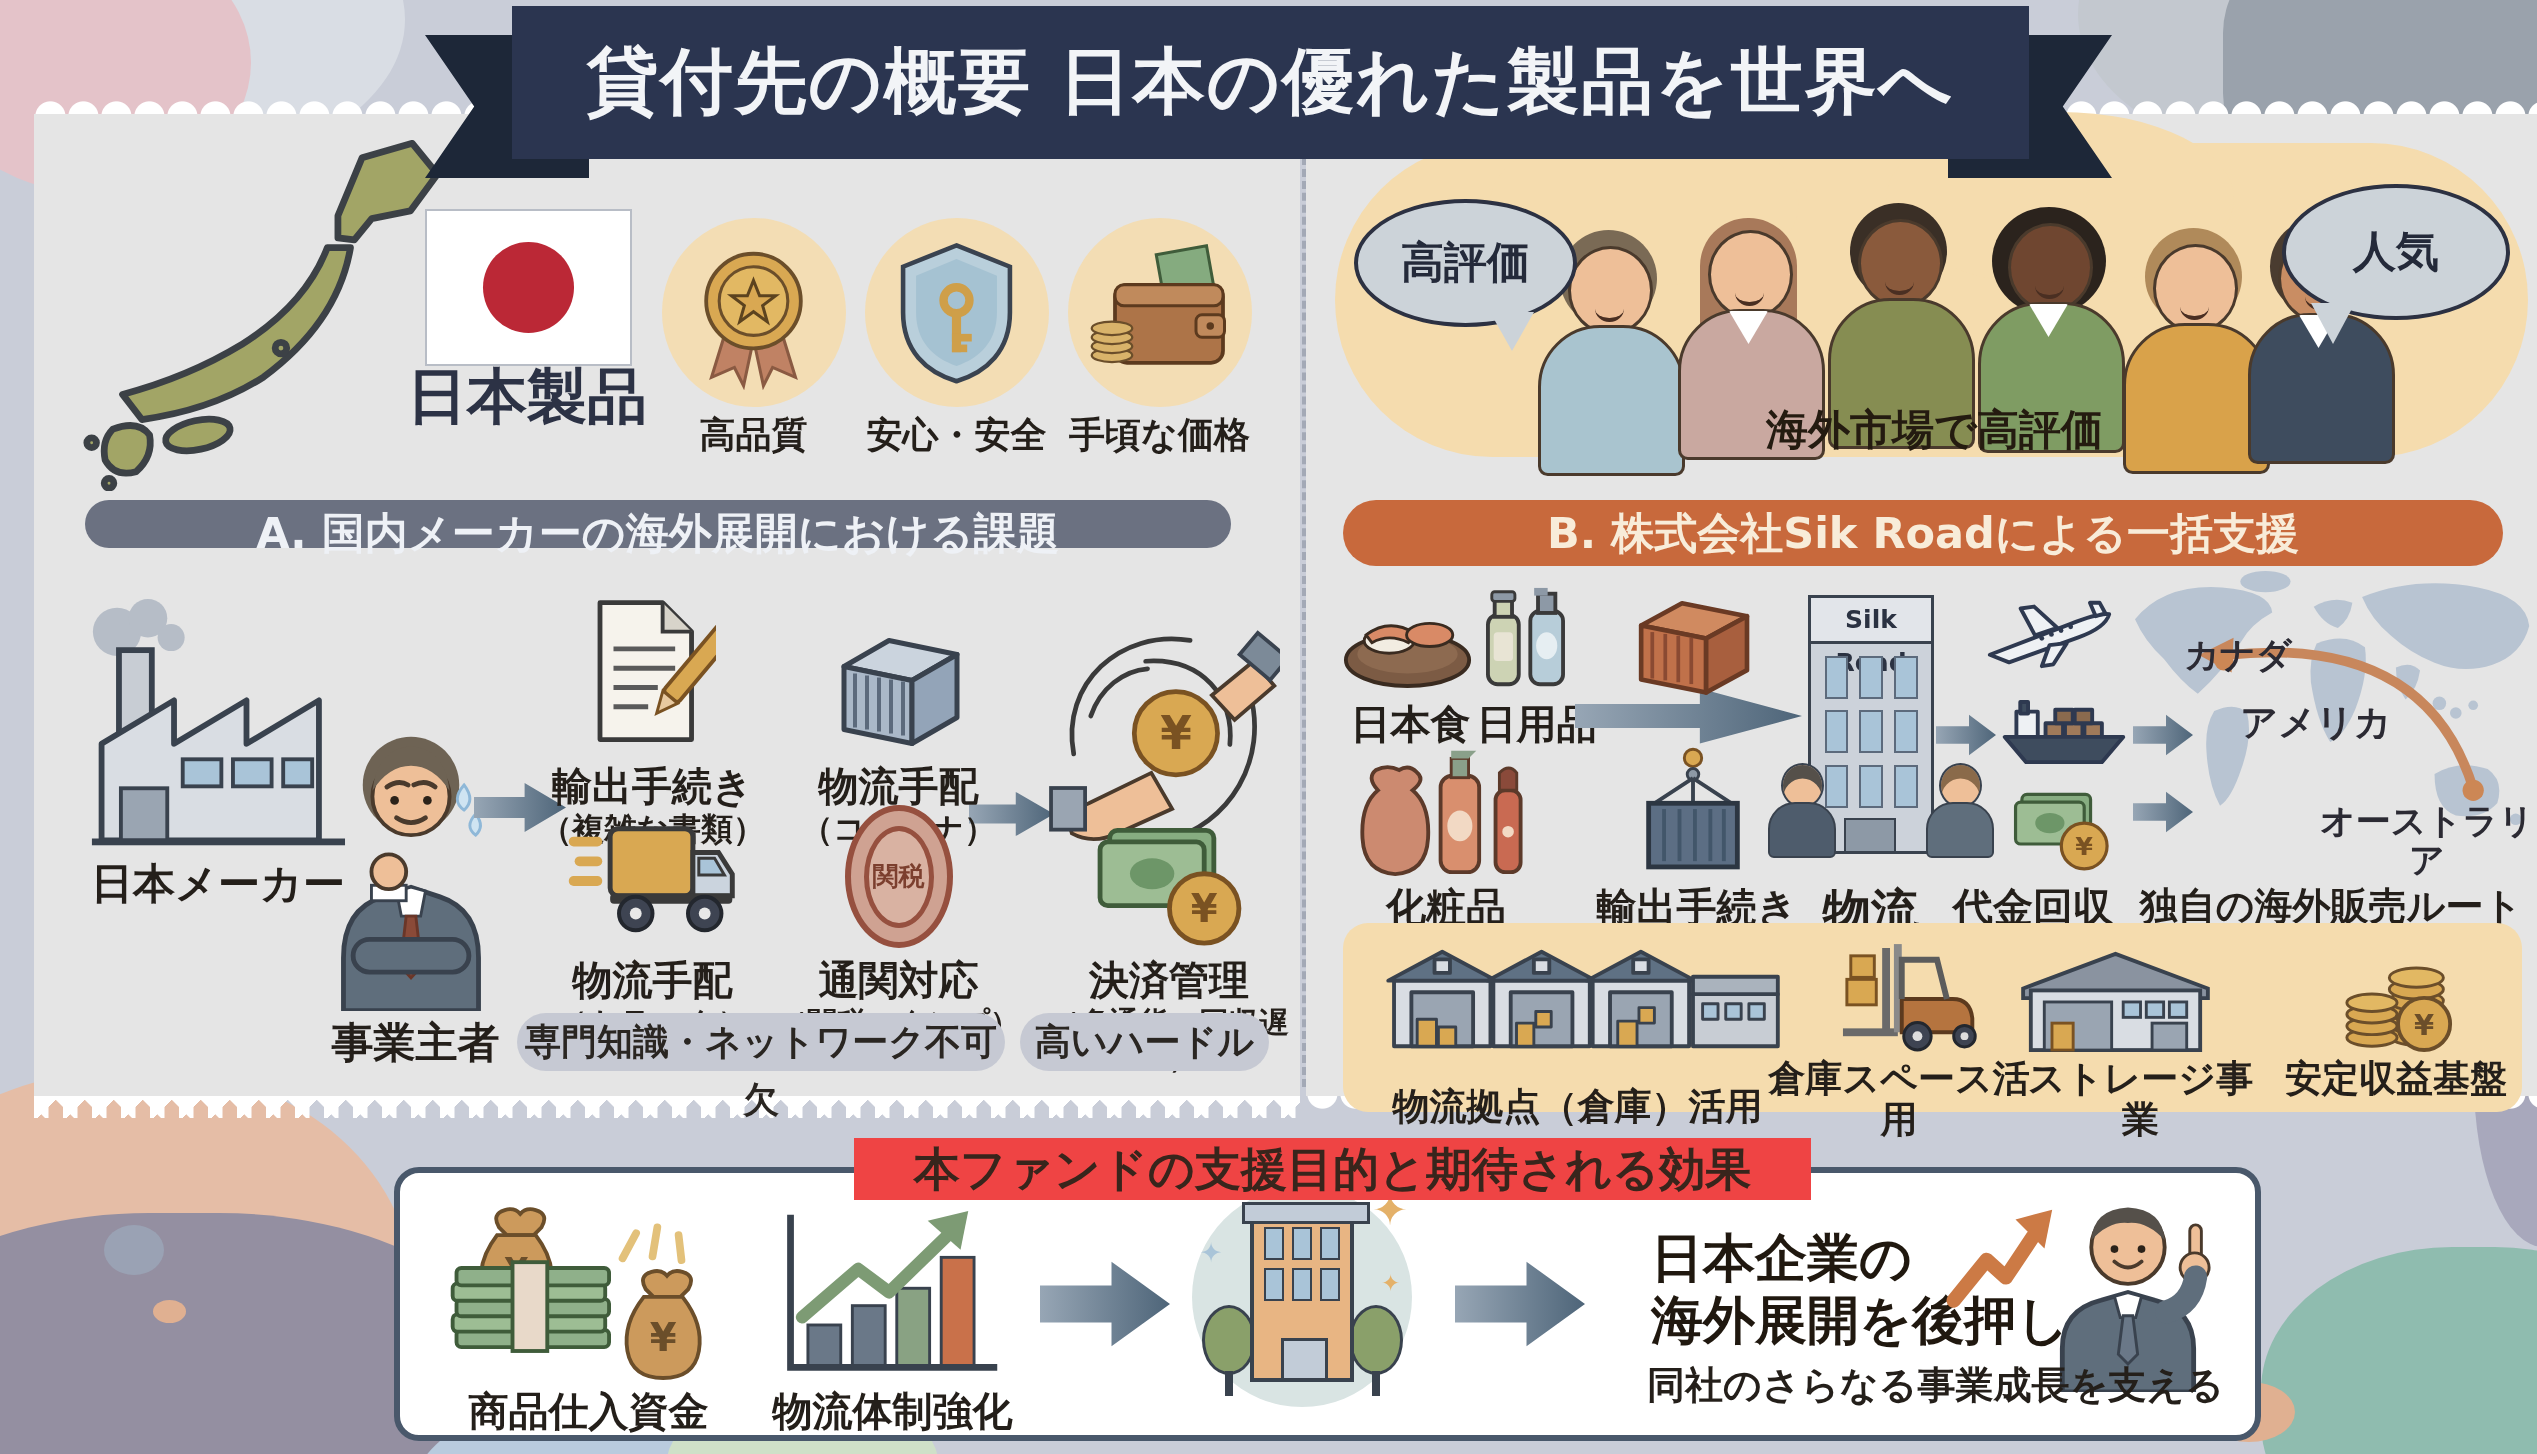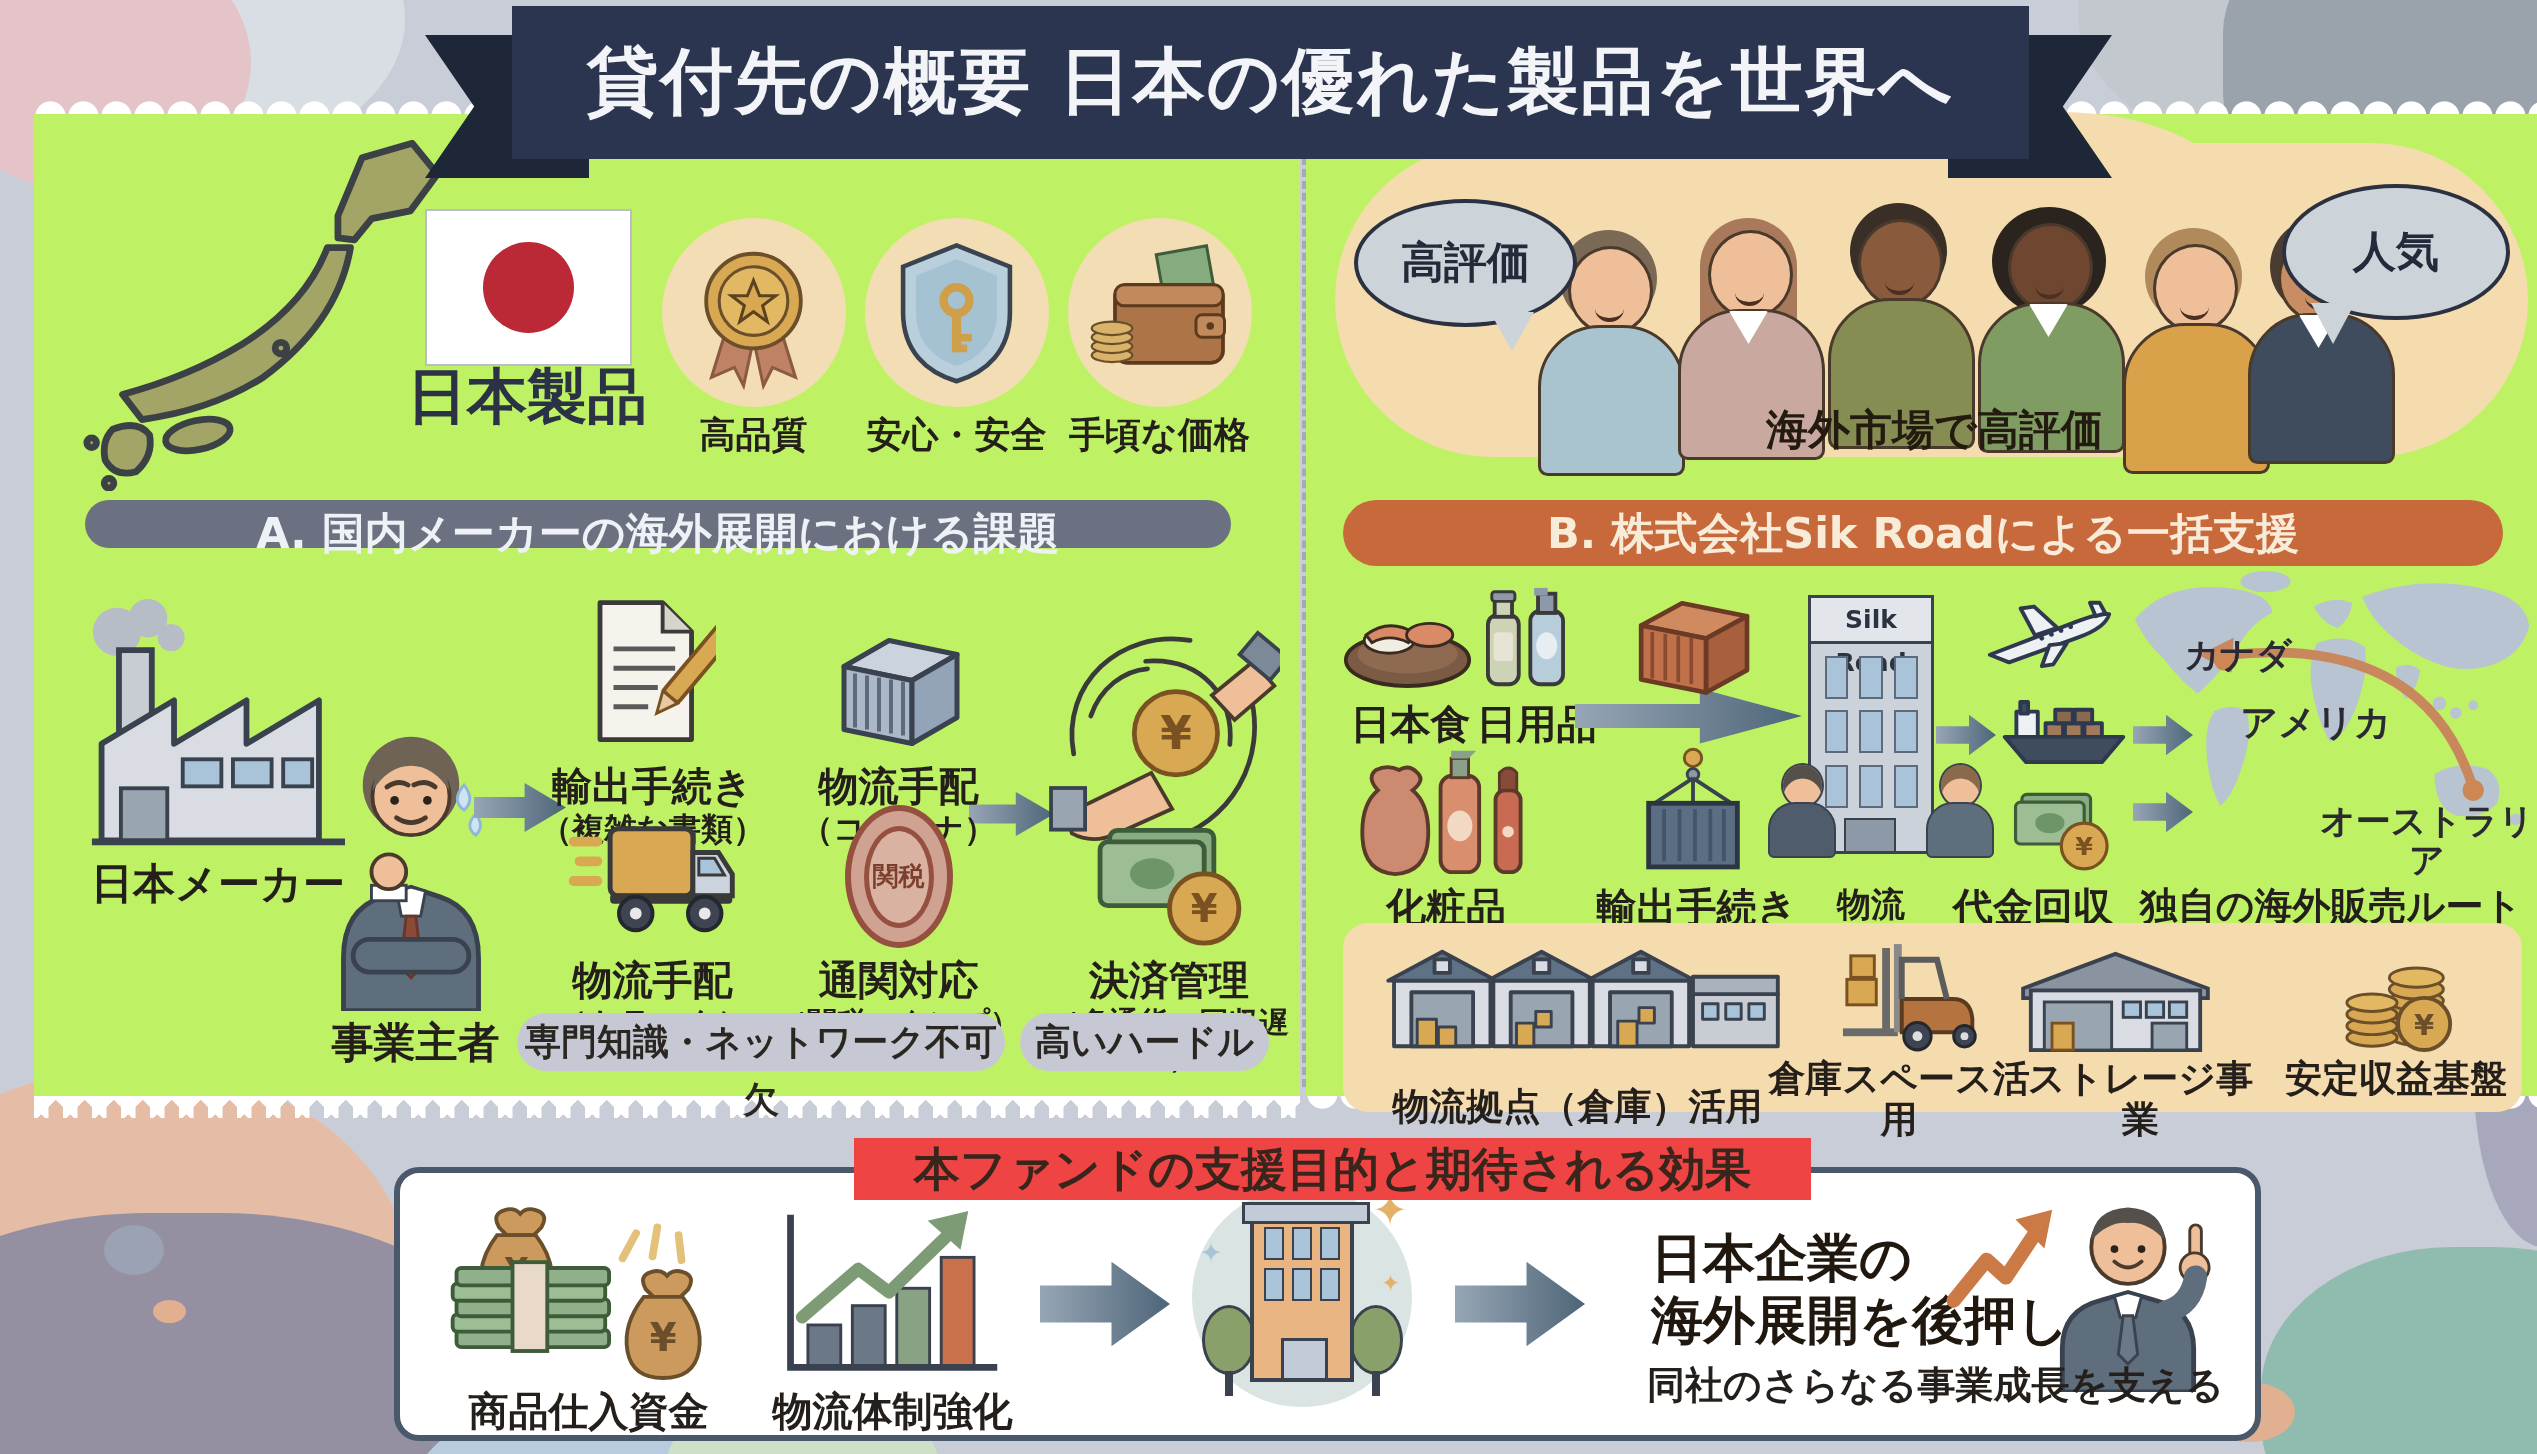"高評価" .panel { background: #bef264 -> #e5e5e5 }
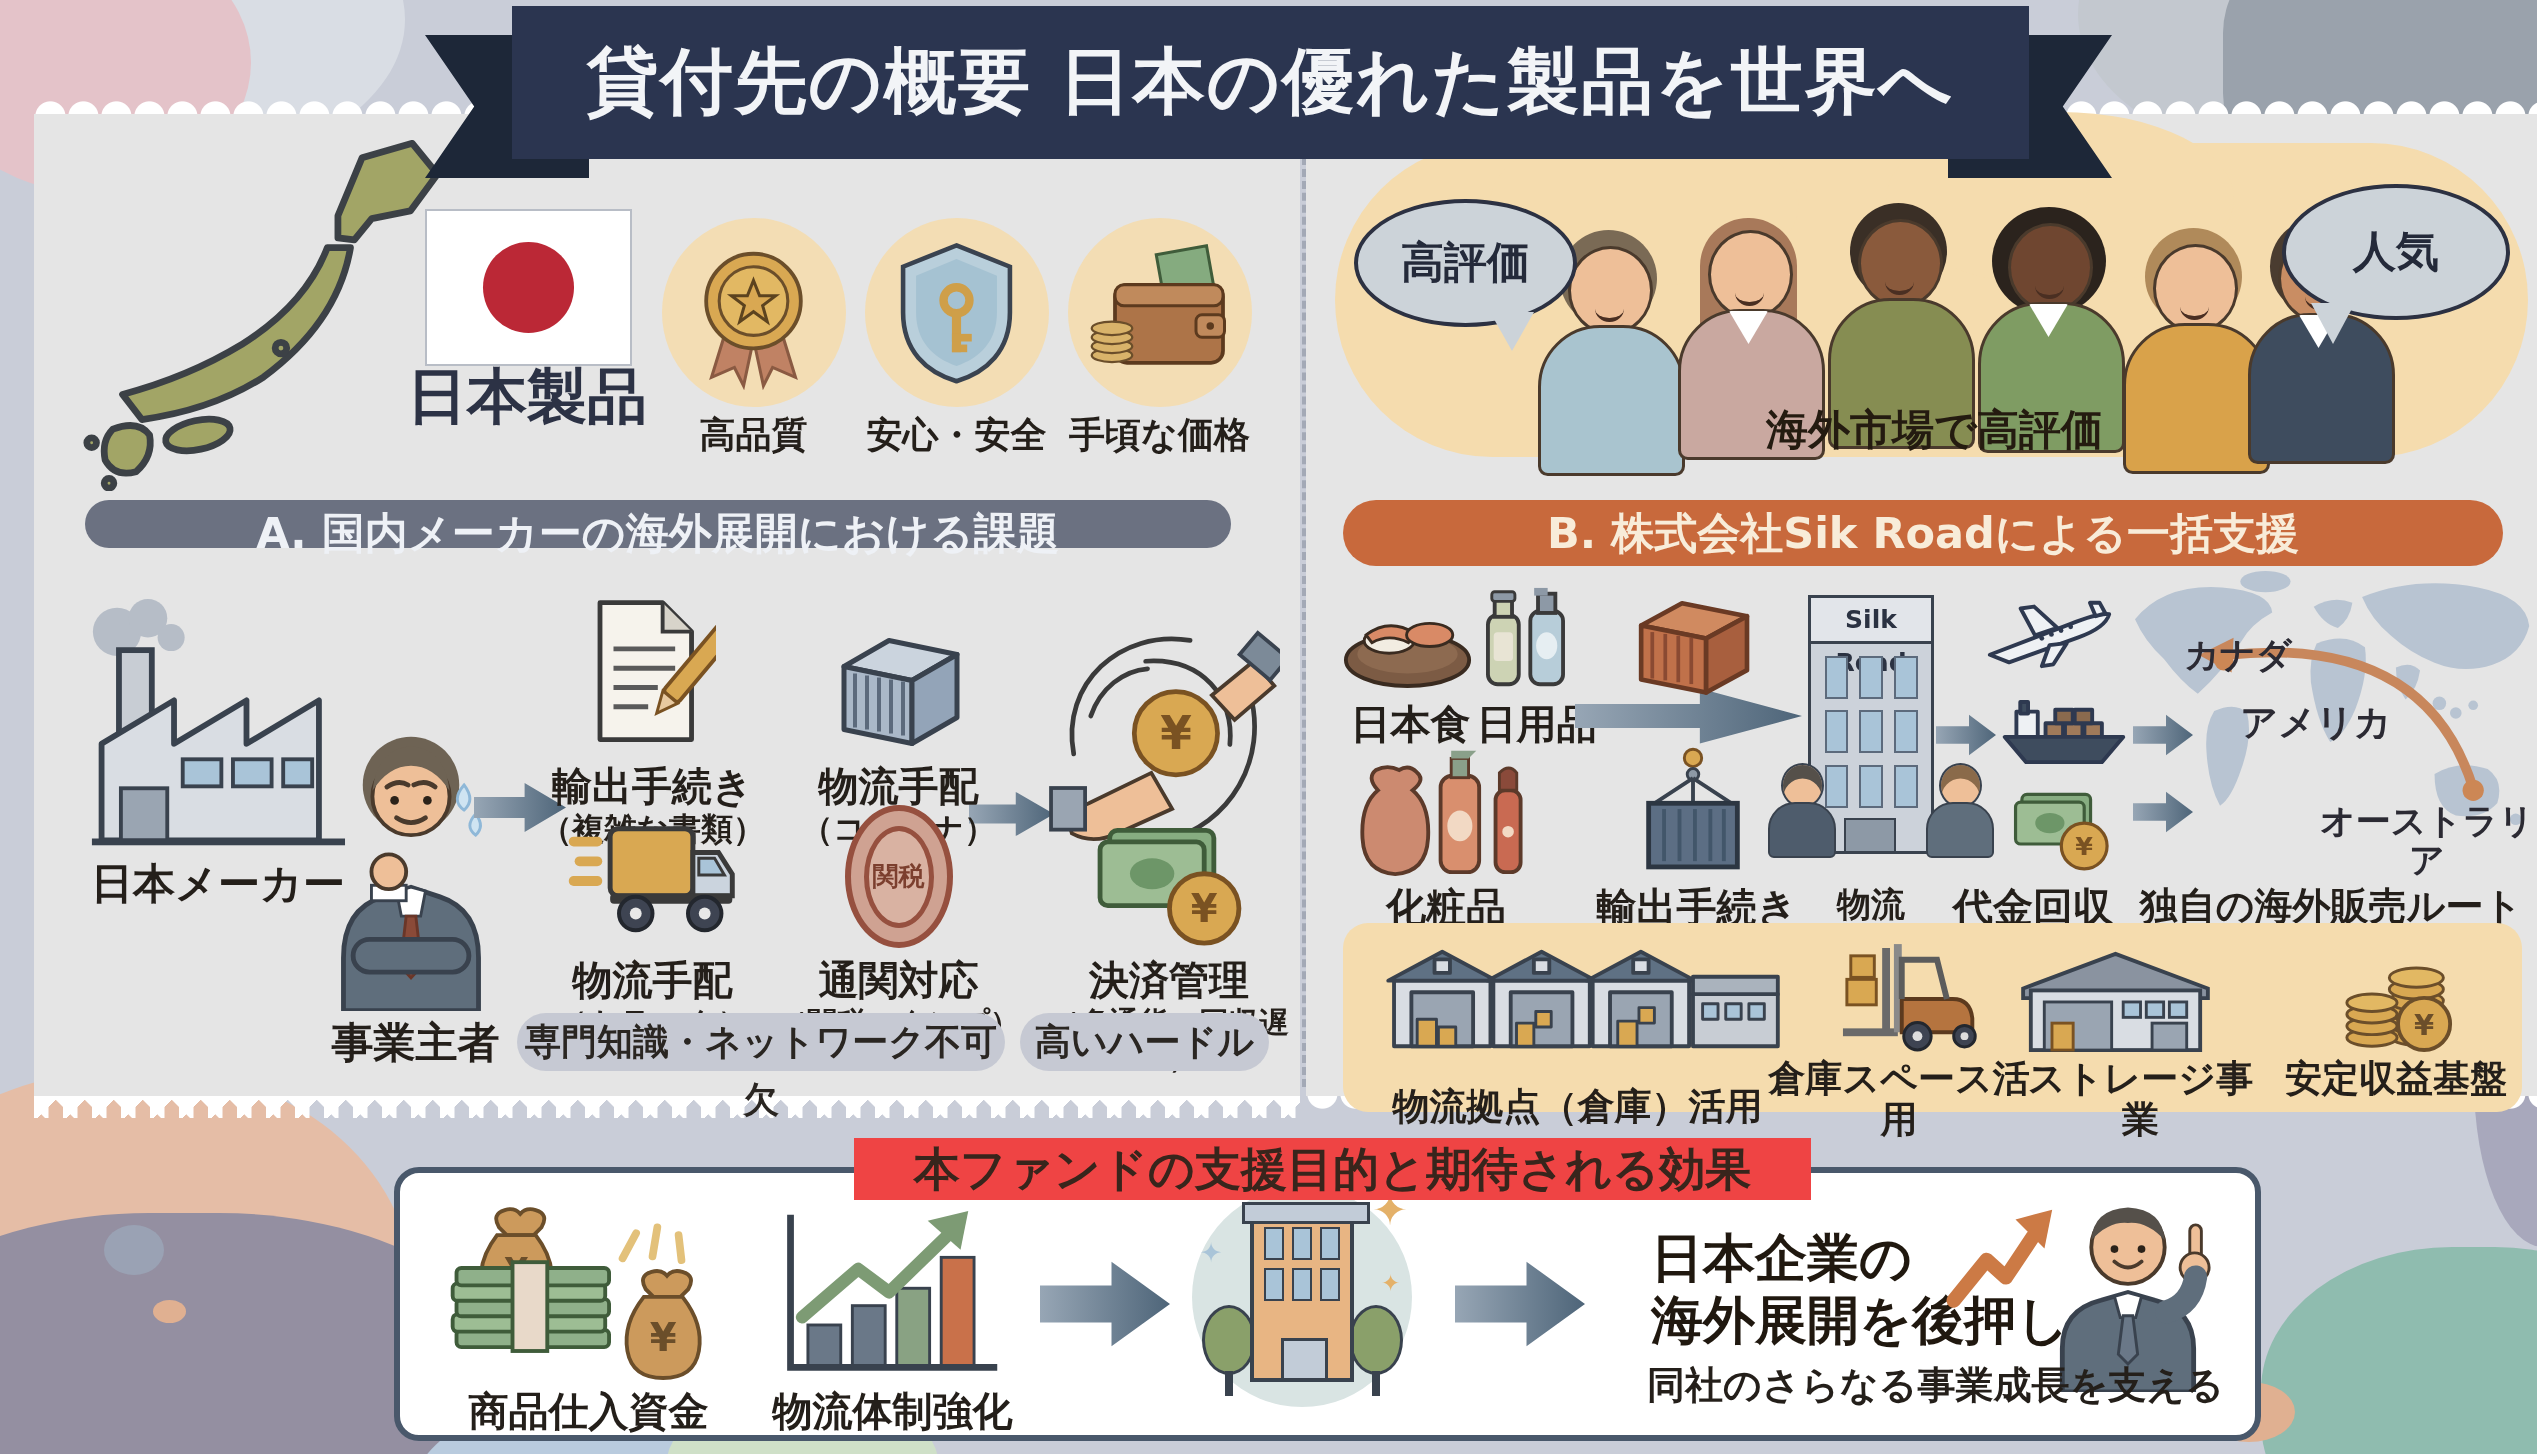"物流" div.lbl { font-size: 34px -> 48px }
